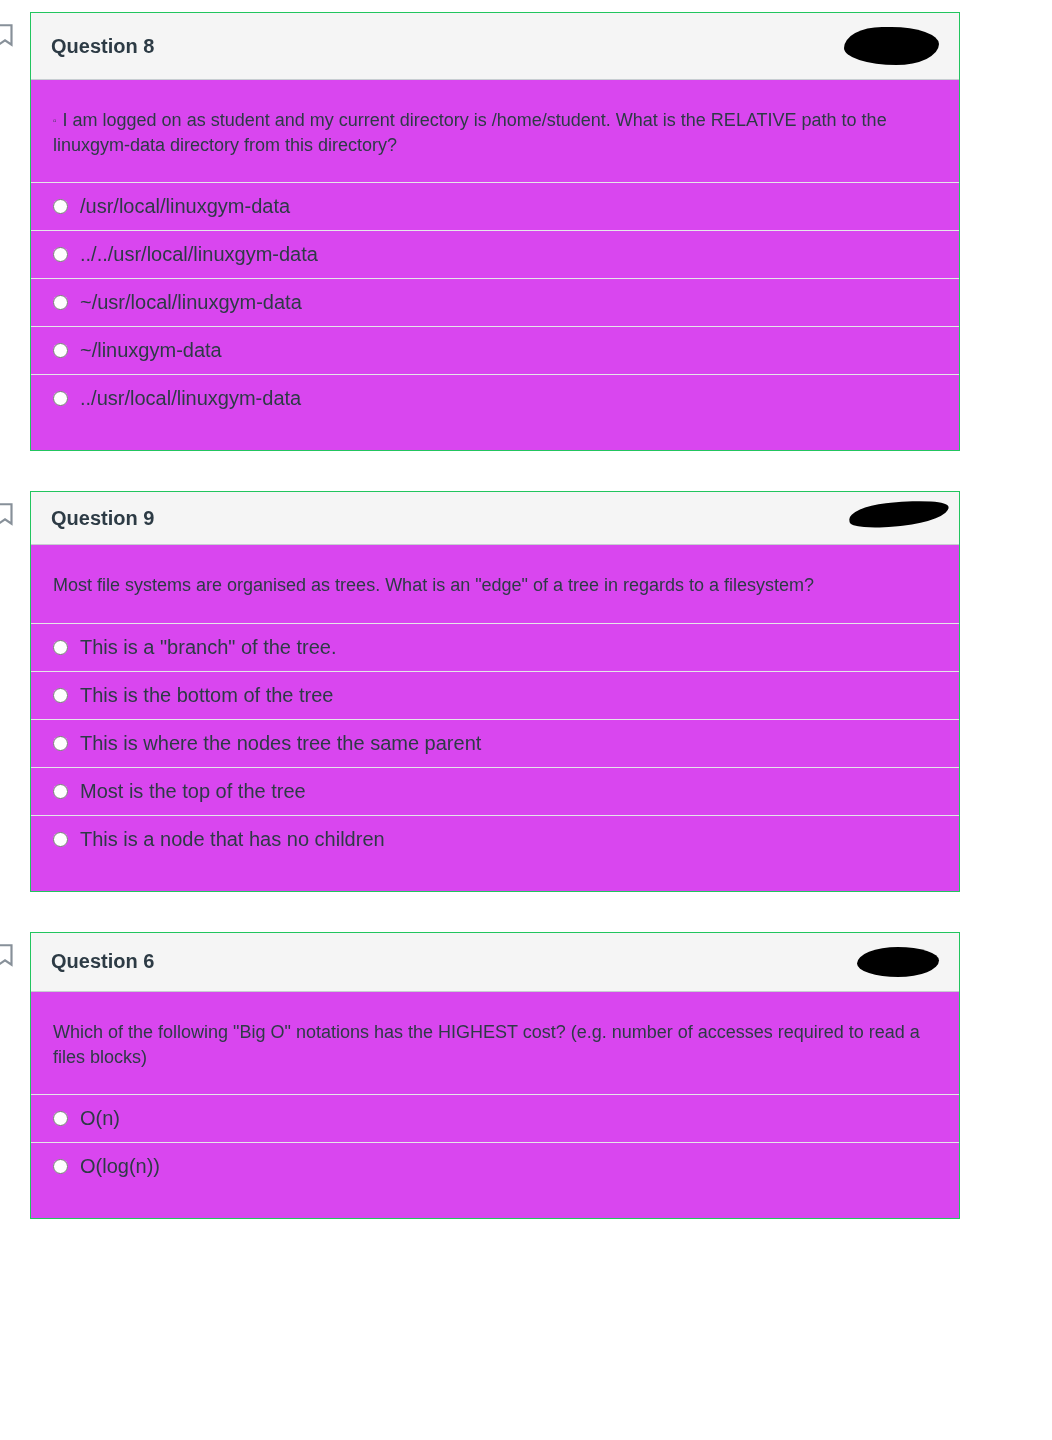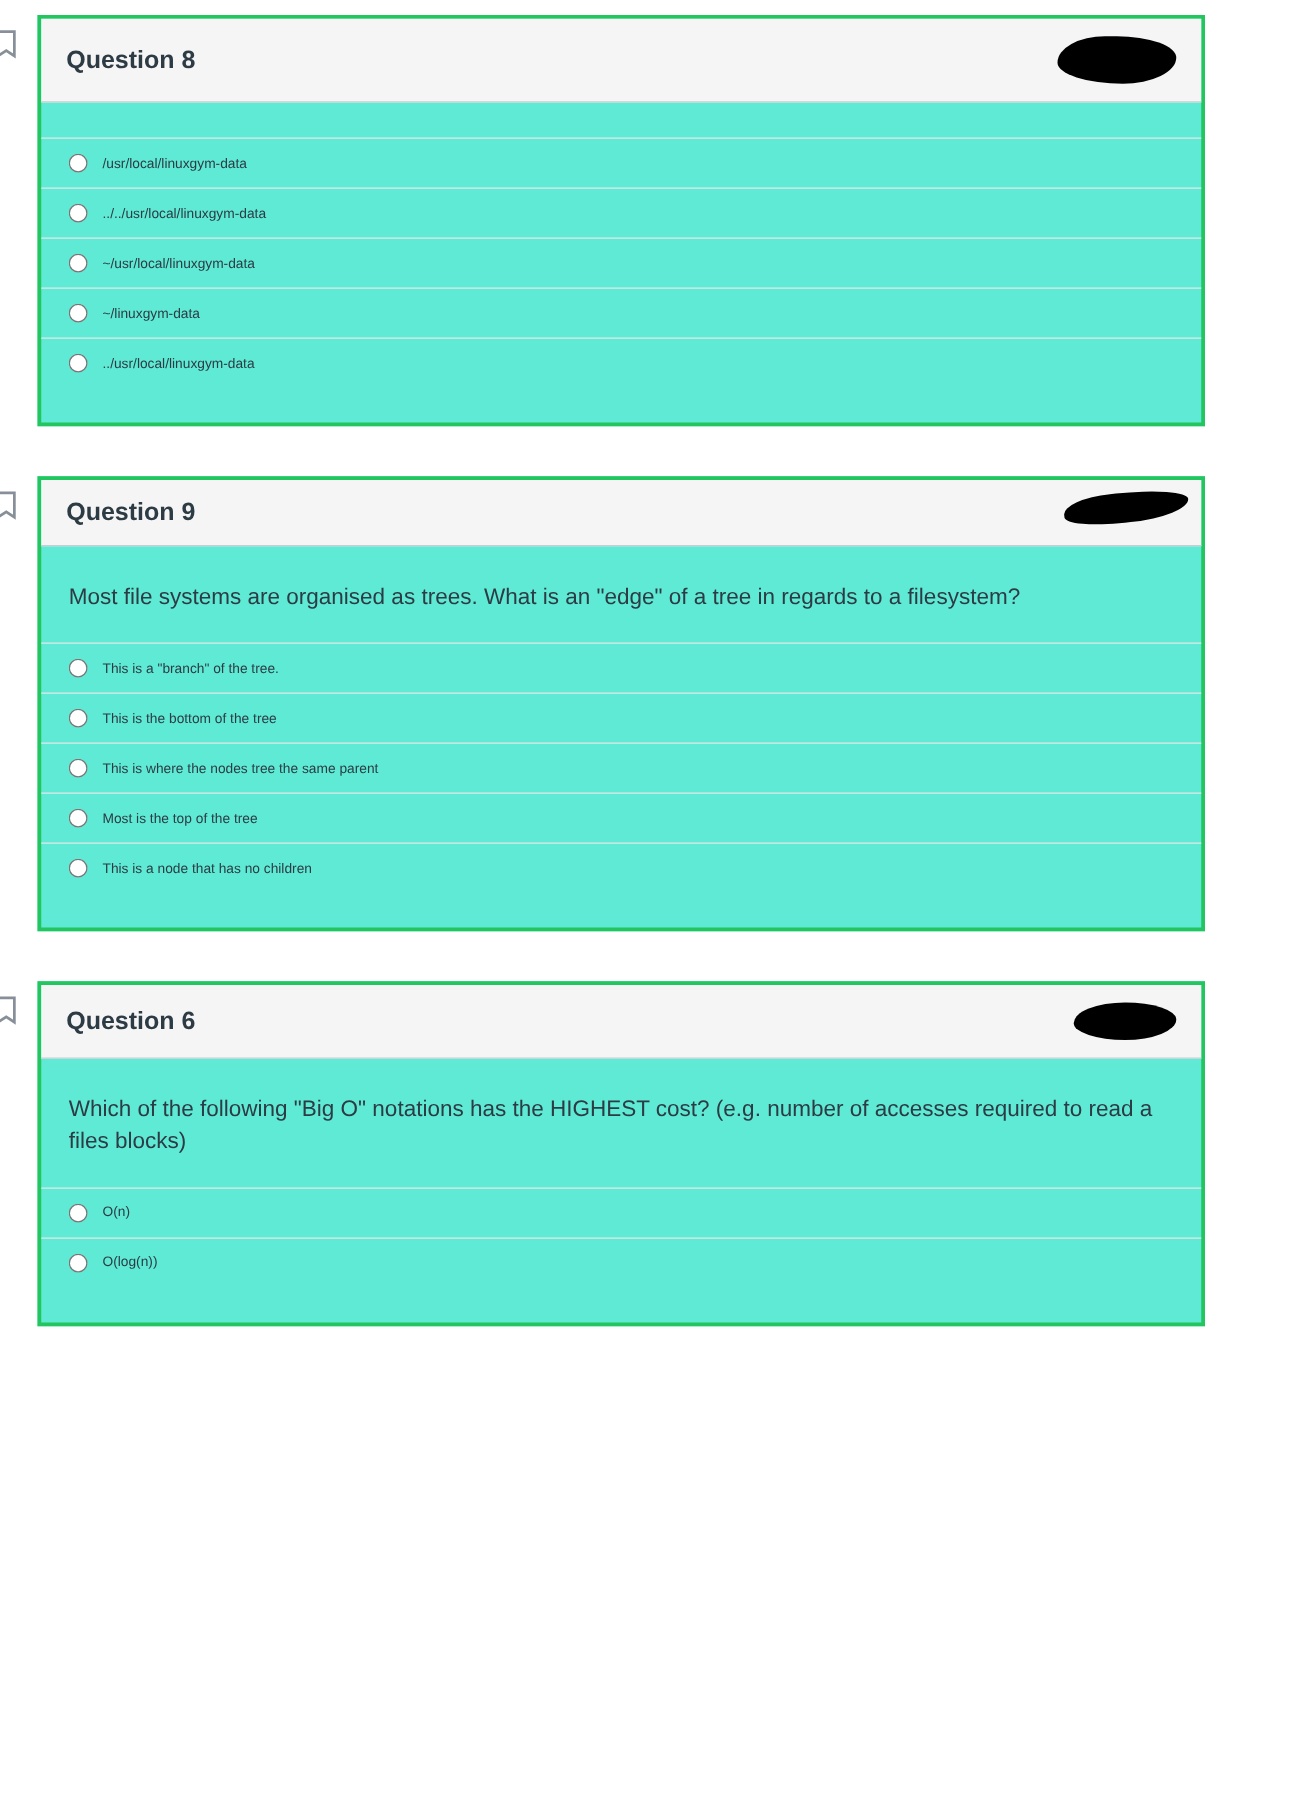"Question 8" .question-box { background: #5eead4 -> #d946ef; border: 3px solid #22c55e -> 1px solid #22c55e }
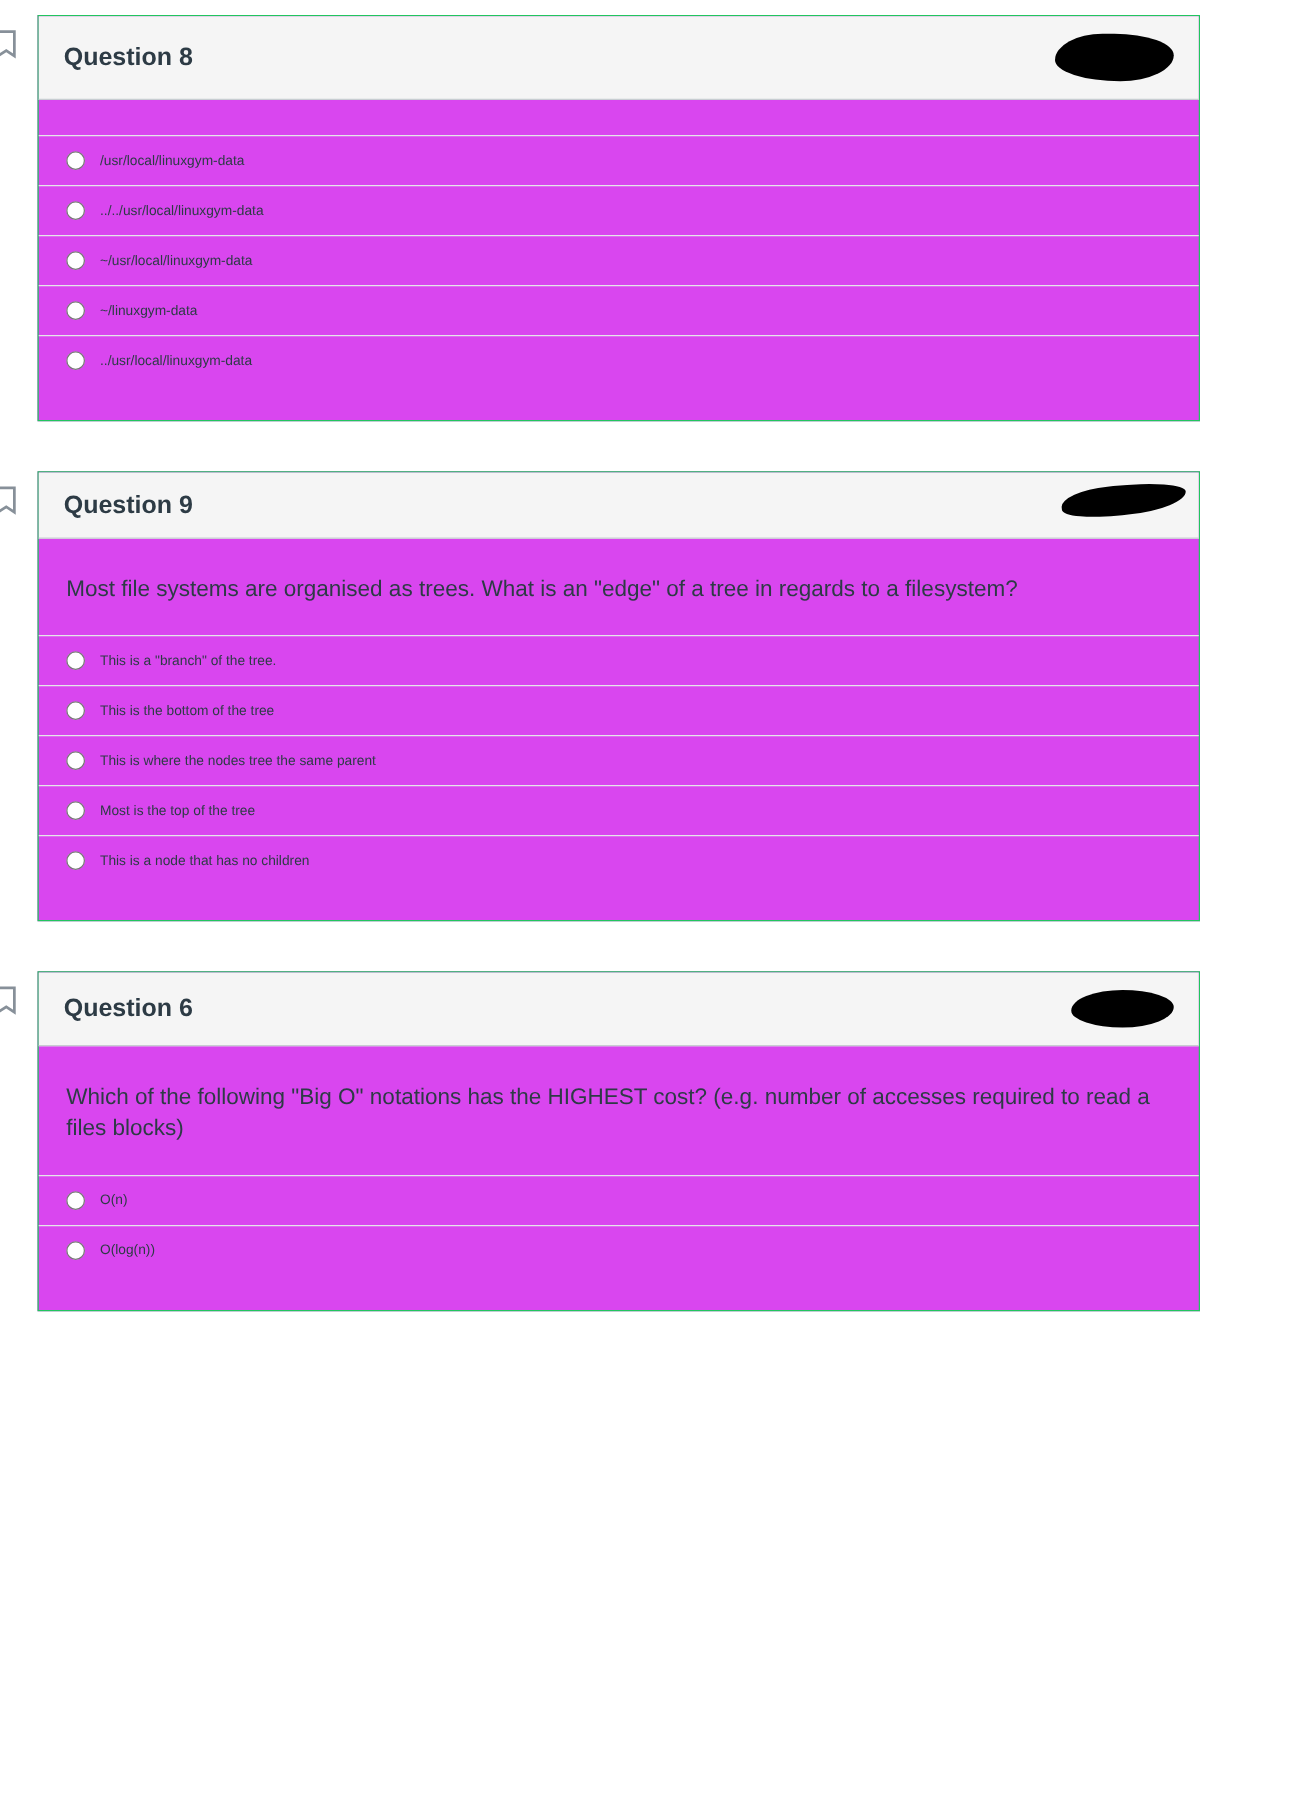"▫ I am logged on" div.prompt { html: none -> <div> <span>▫</span><span>I am logged on as student and my current directory is /home/student. What is the RELATIVE path to the linuxgym-data directory from this directory?</span> </div> }
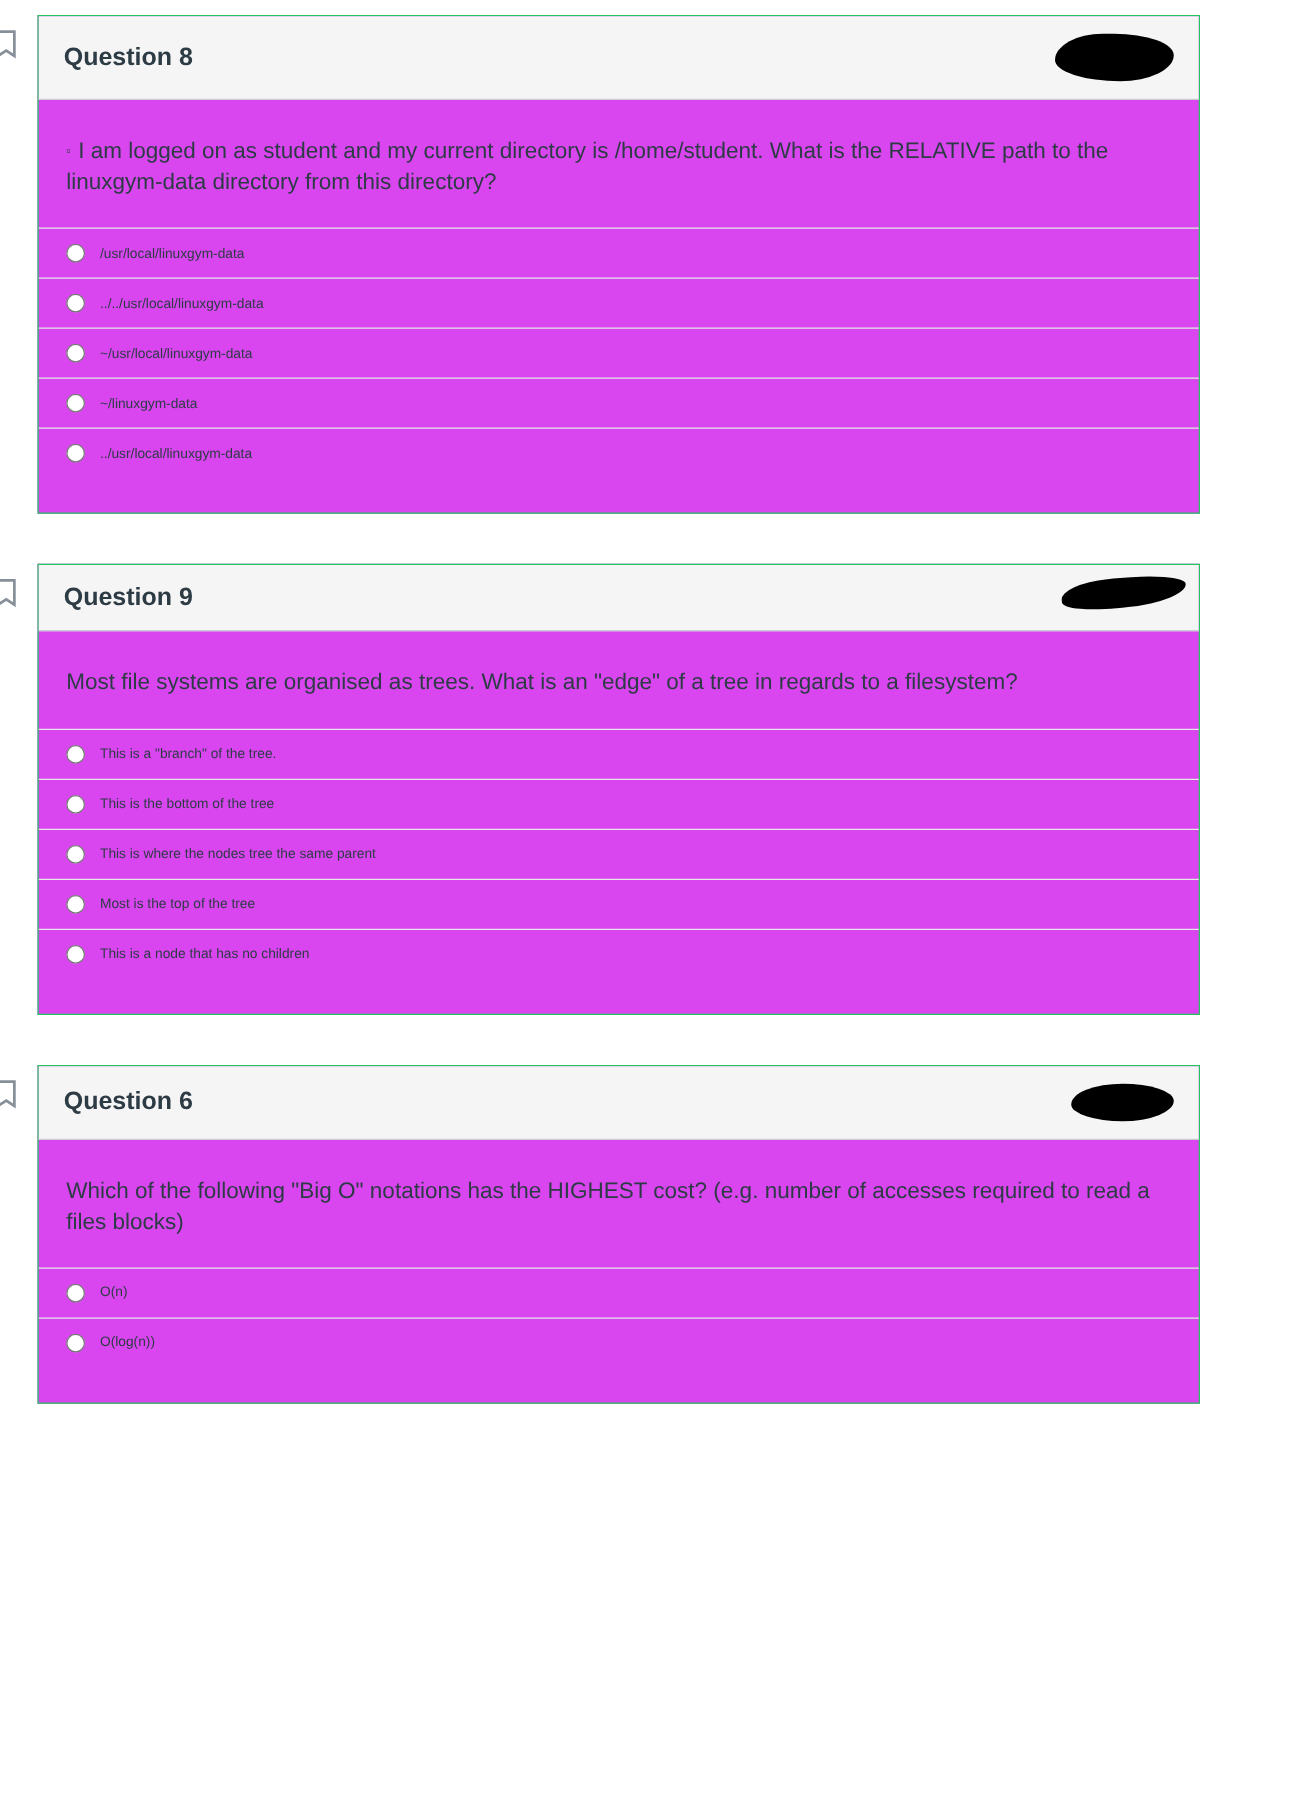"/usr/local/linuxgym-data" .answer-label { font-size: 11px -> 20px }
